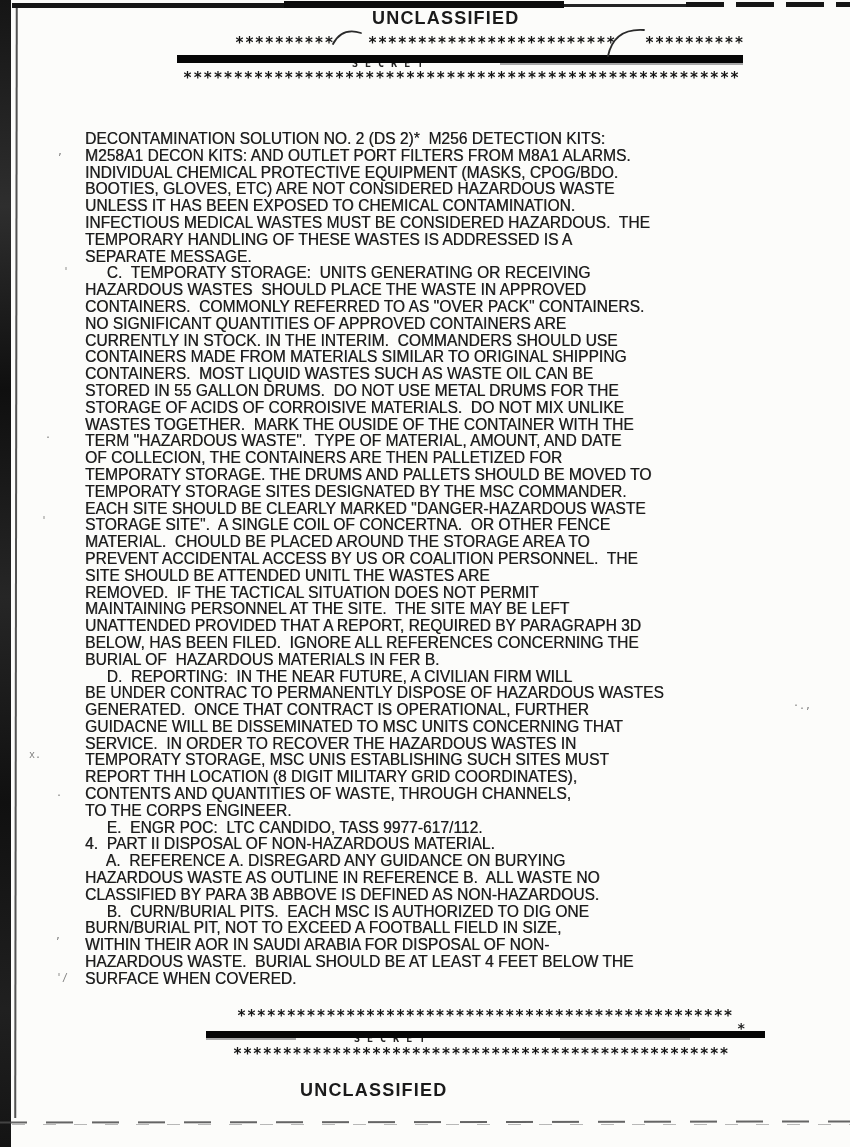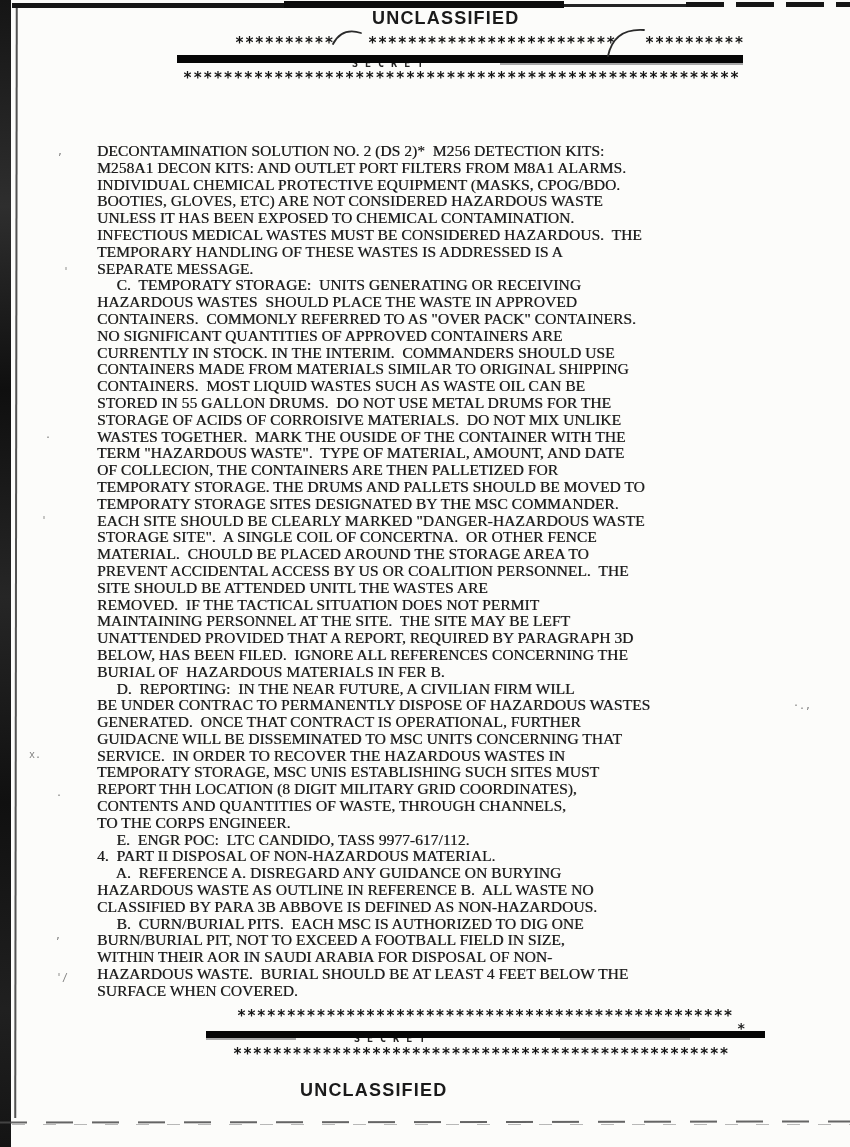"DECONTAMINATION SOLUTION NO. 2 (DS" #body-text { font-family: Liberation Serif, serif -> Liberation Sans, sans-serif; margin: 15px -> 3px }
